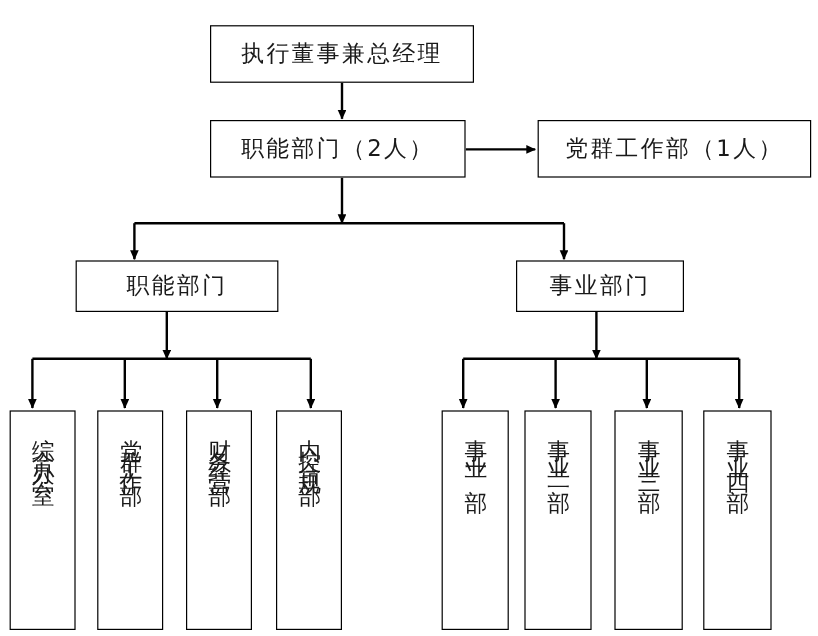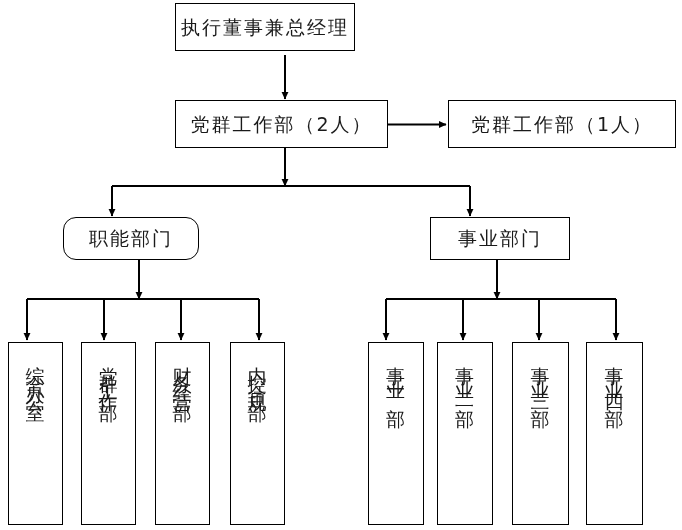"执行董事兼总经理" div.node { top: 3px -> 21px; width: 180px -> 220px }
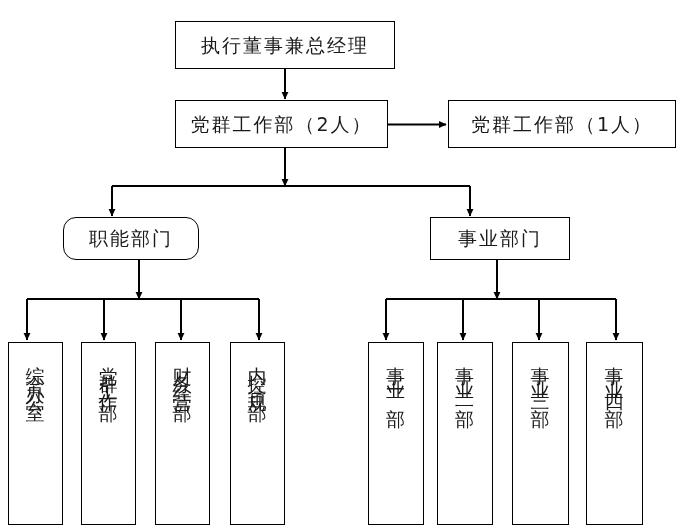"党群工作部（2人）" span { text: 党群工作部 -> 职能部门 }
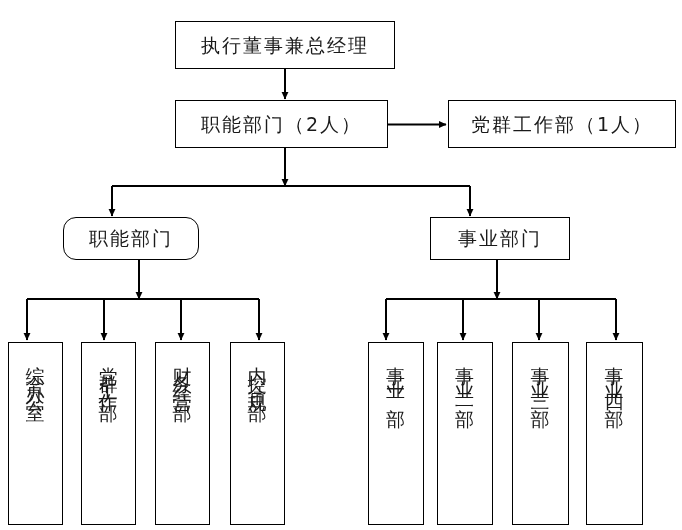"职能部门" div.node { border-radius: 13px -> none; width: 136px -> 169px }
